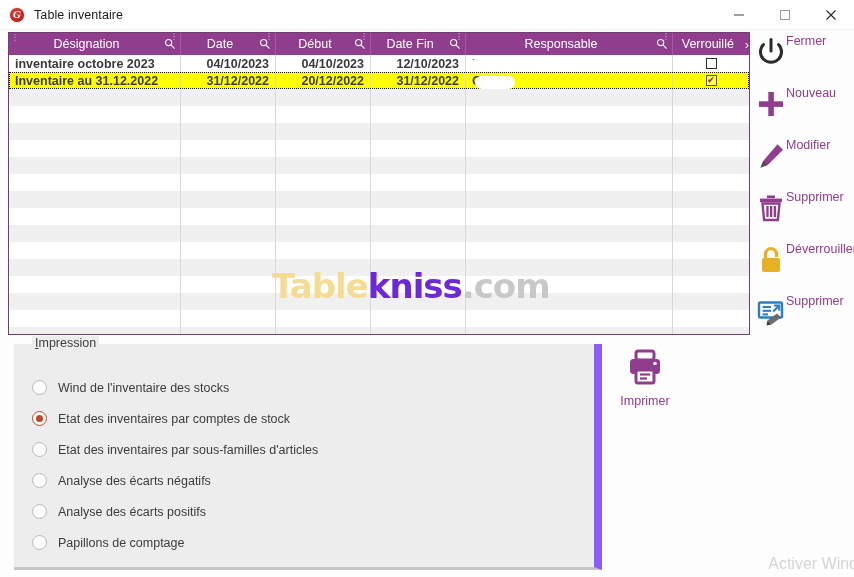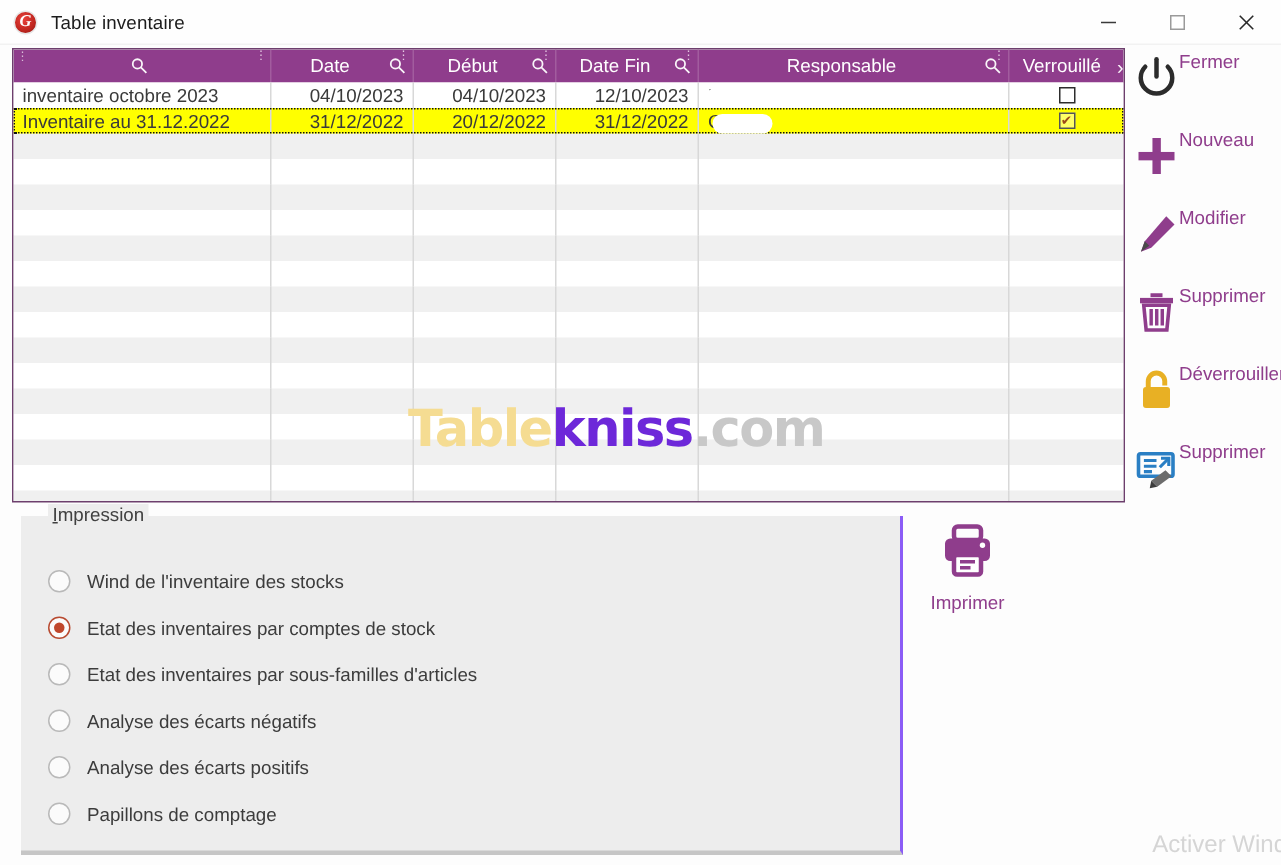"Désignation" span.htxt { html: none -> <span>Désignation</span> }
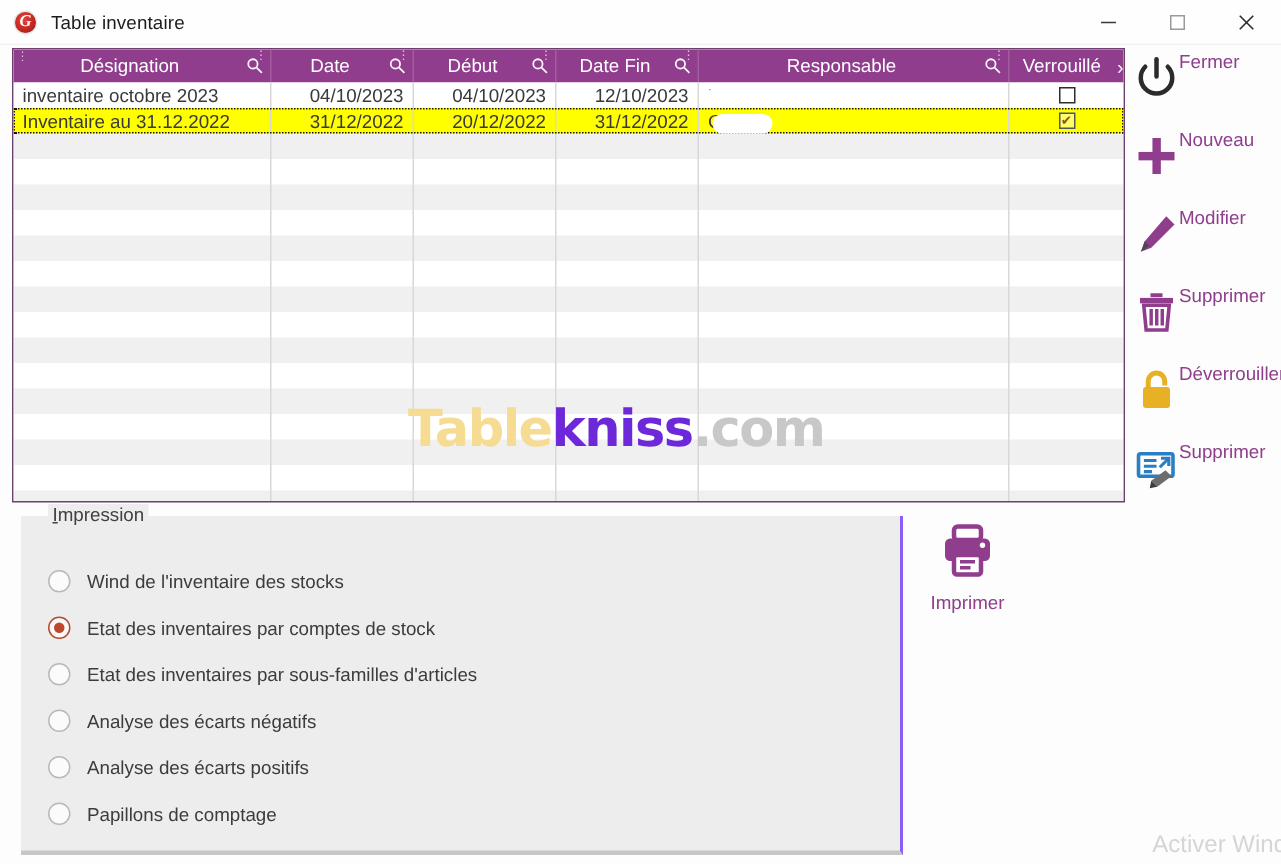"inventaire octobre 2023" .grow { font-weight: none -> bold }
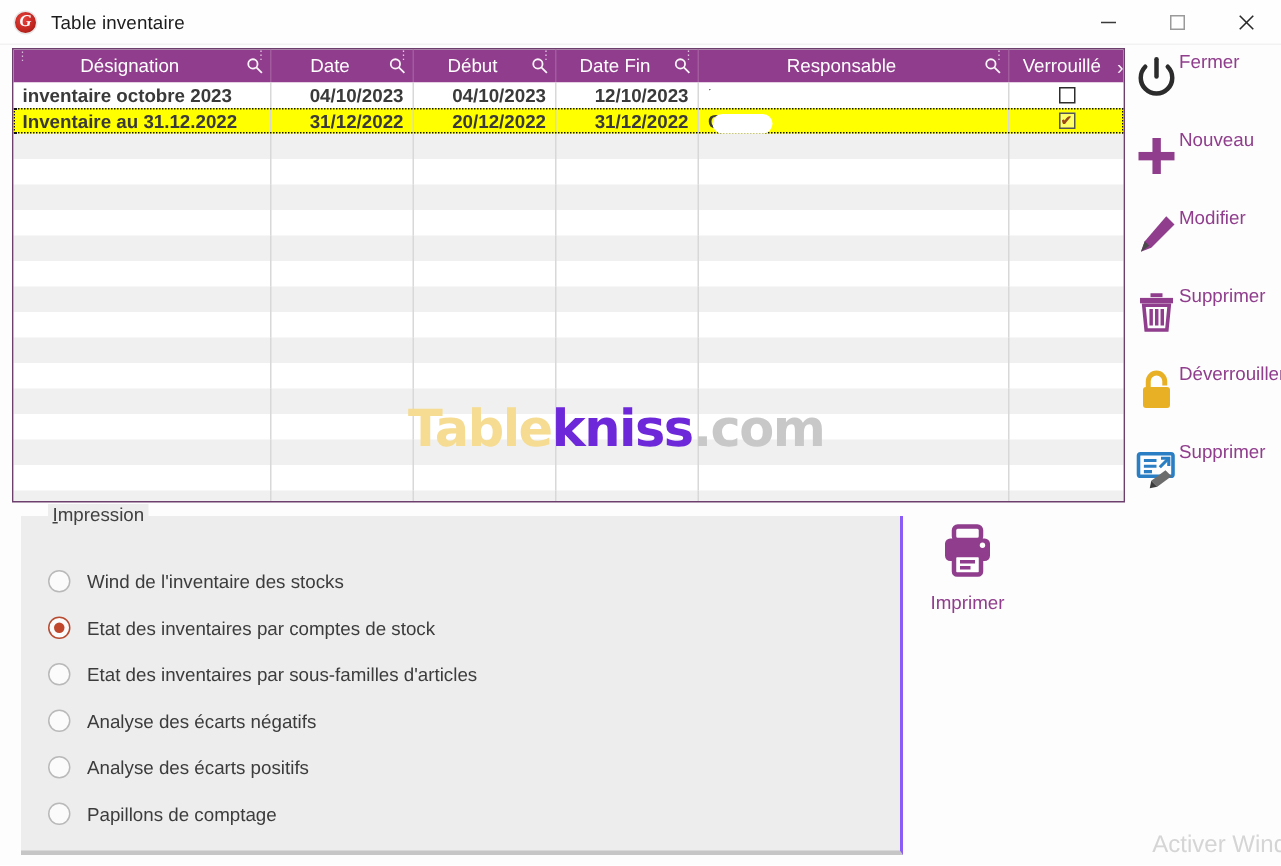"Impression" .gbox { border-right: 2px solid #8b5cf6 -> 8px solid #8b5cf6 }
